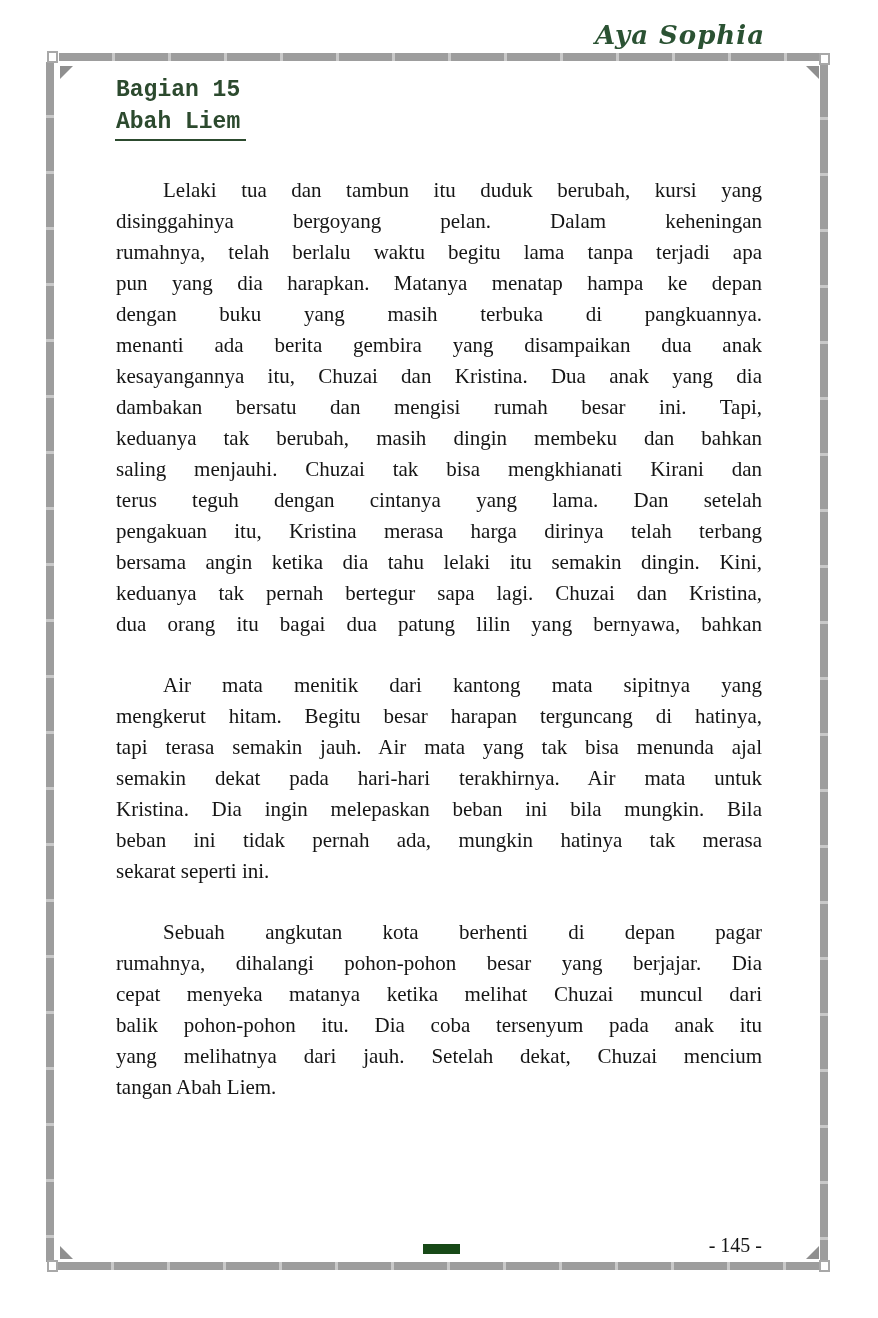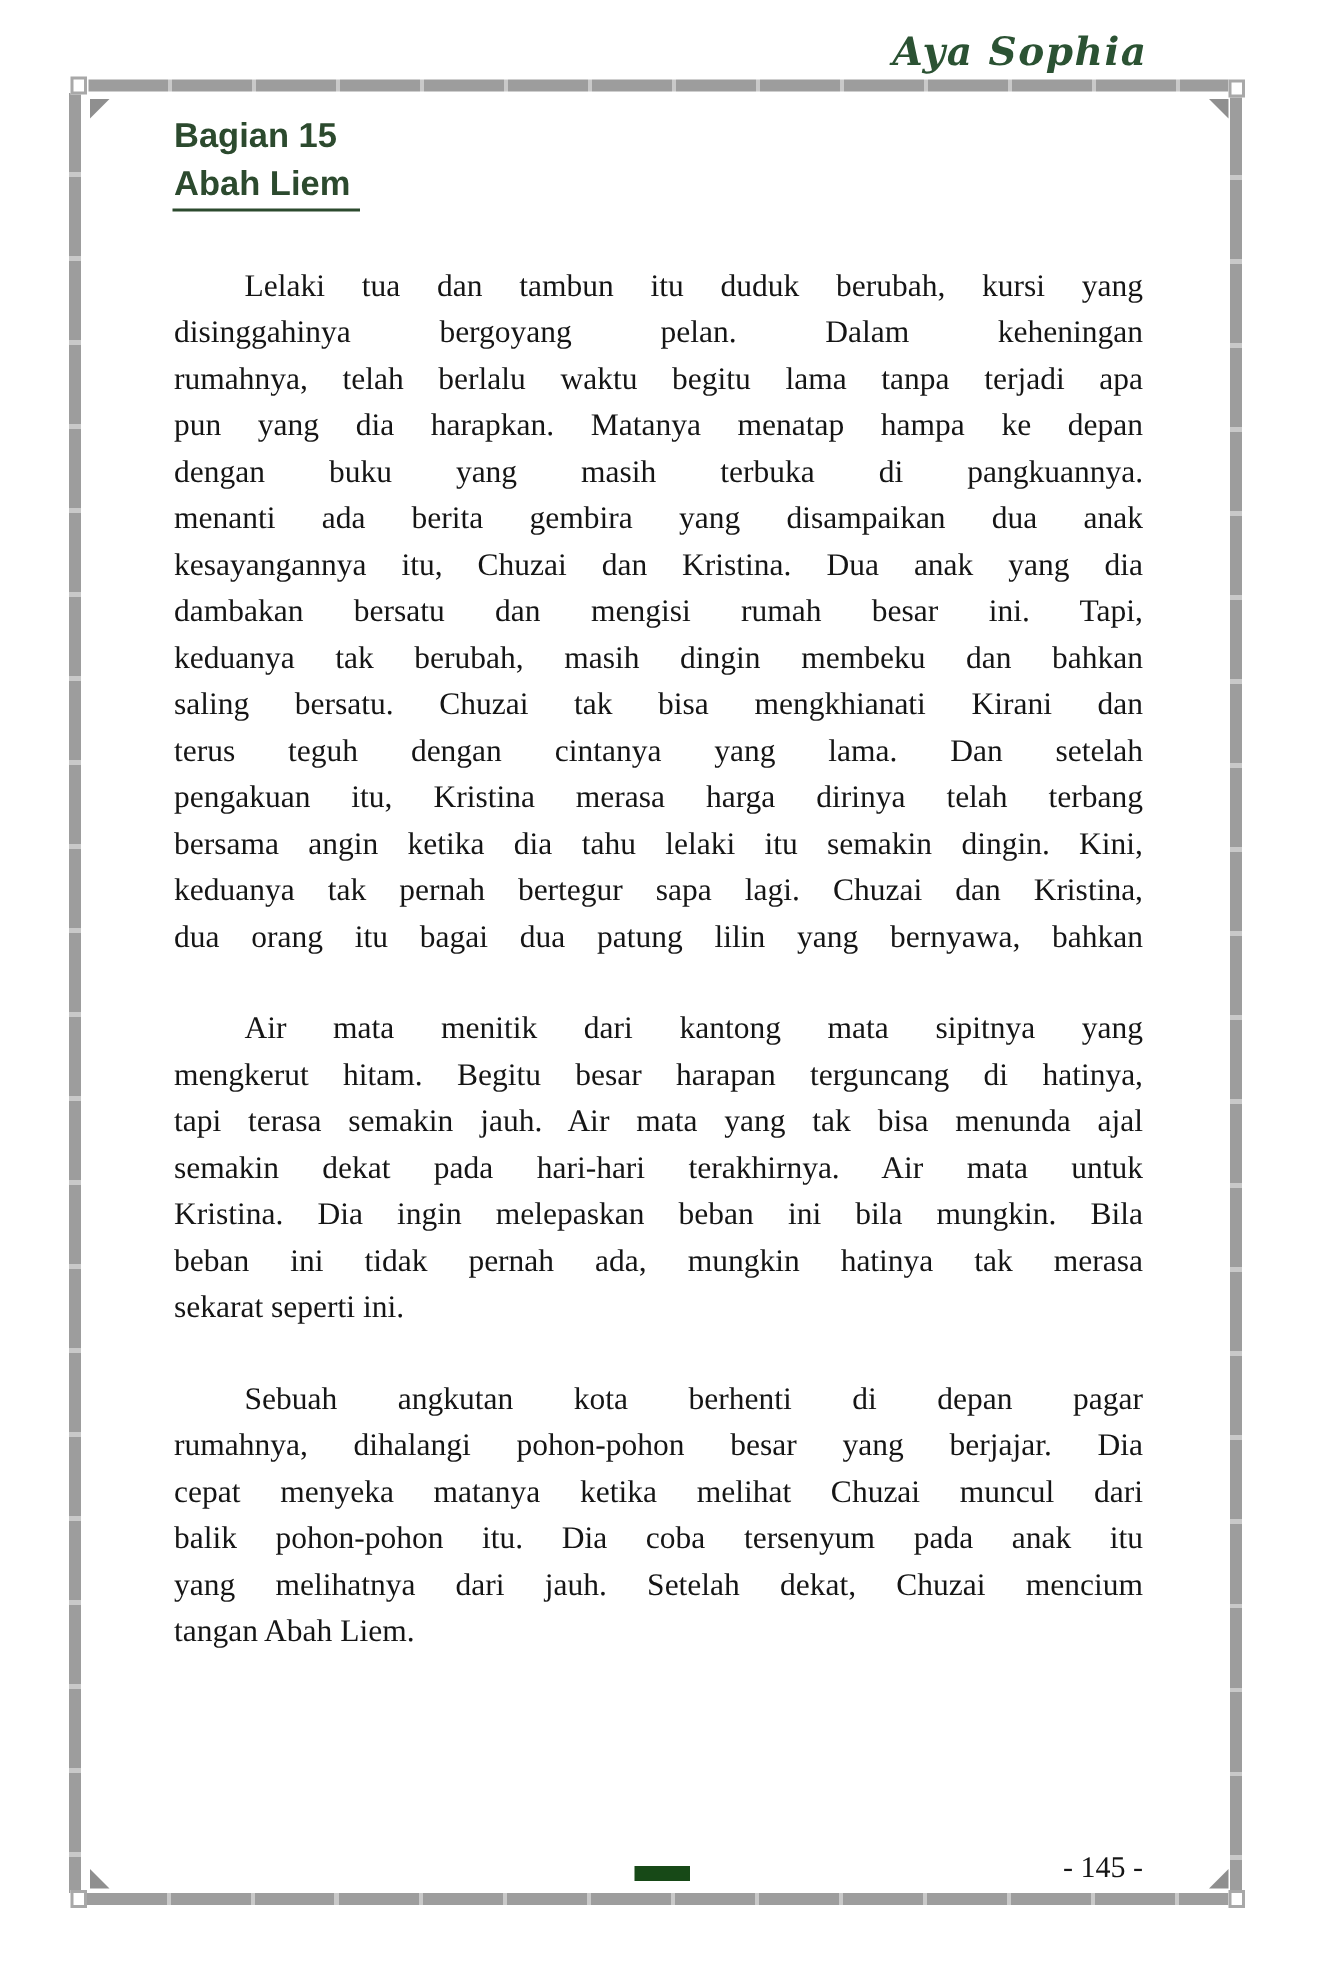"Bagian 15" .chapter-number, .chapter-title { font-family: Liberation Sans, sans-serif -> Liberation Mono, monospace }
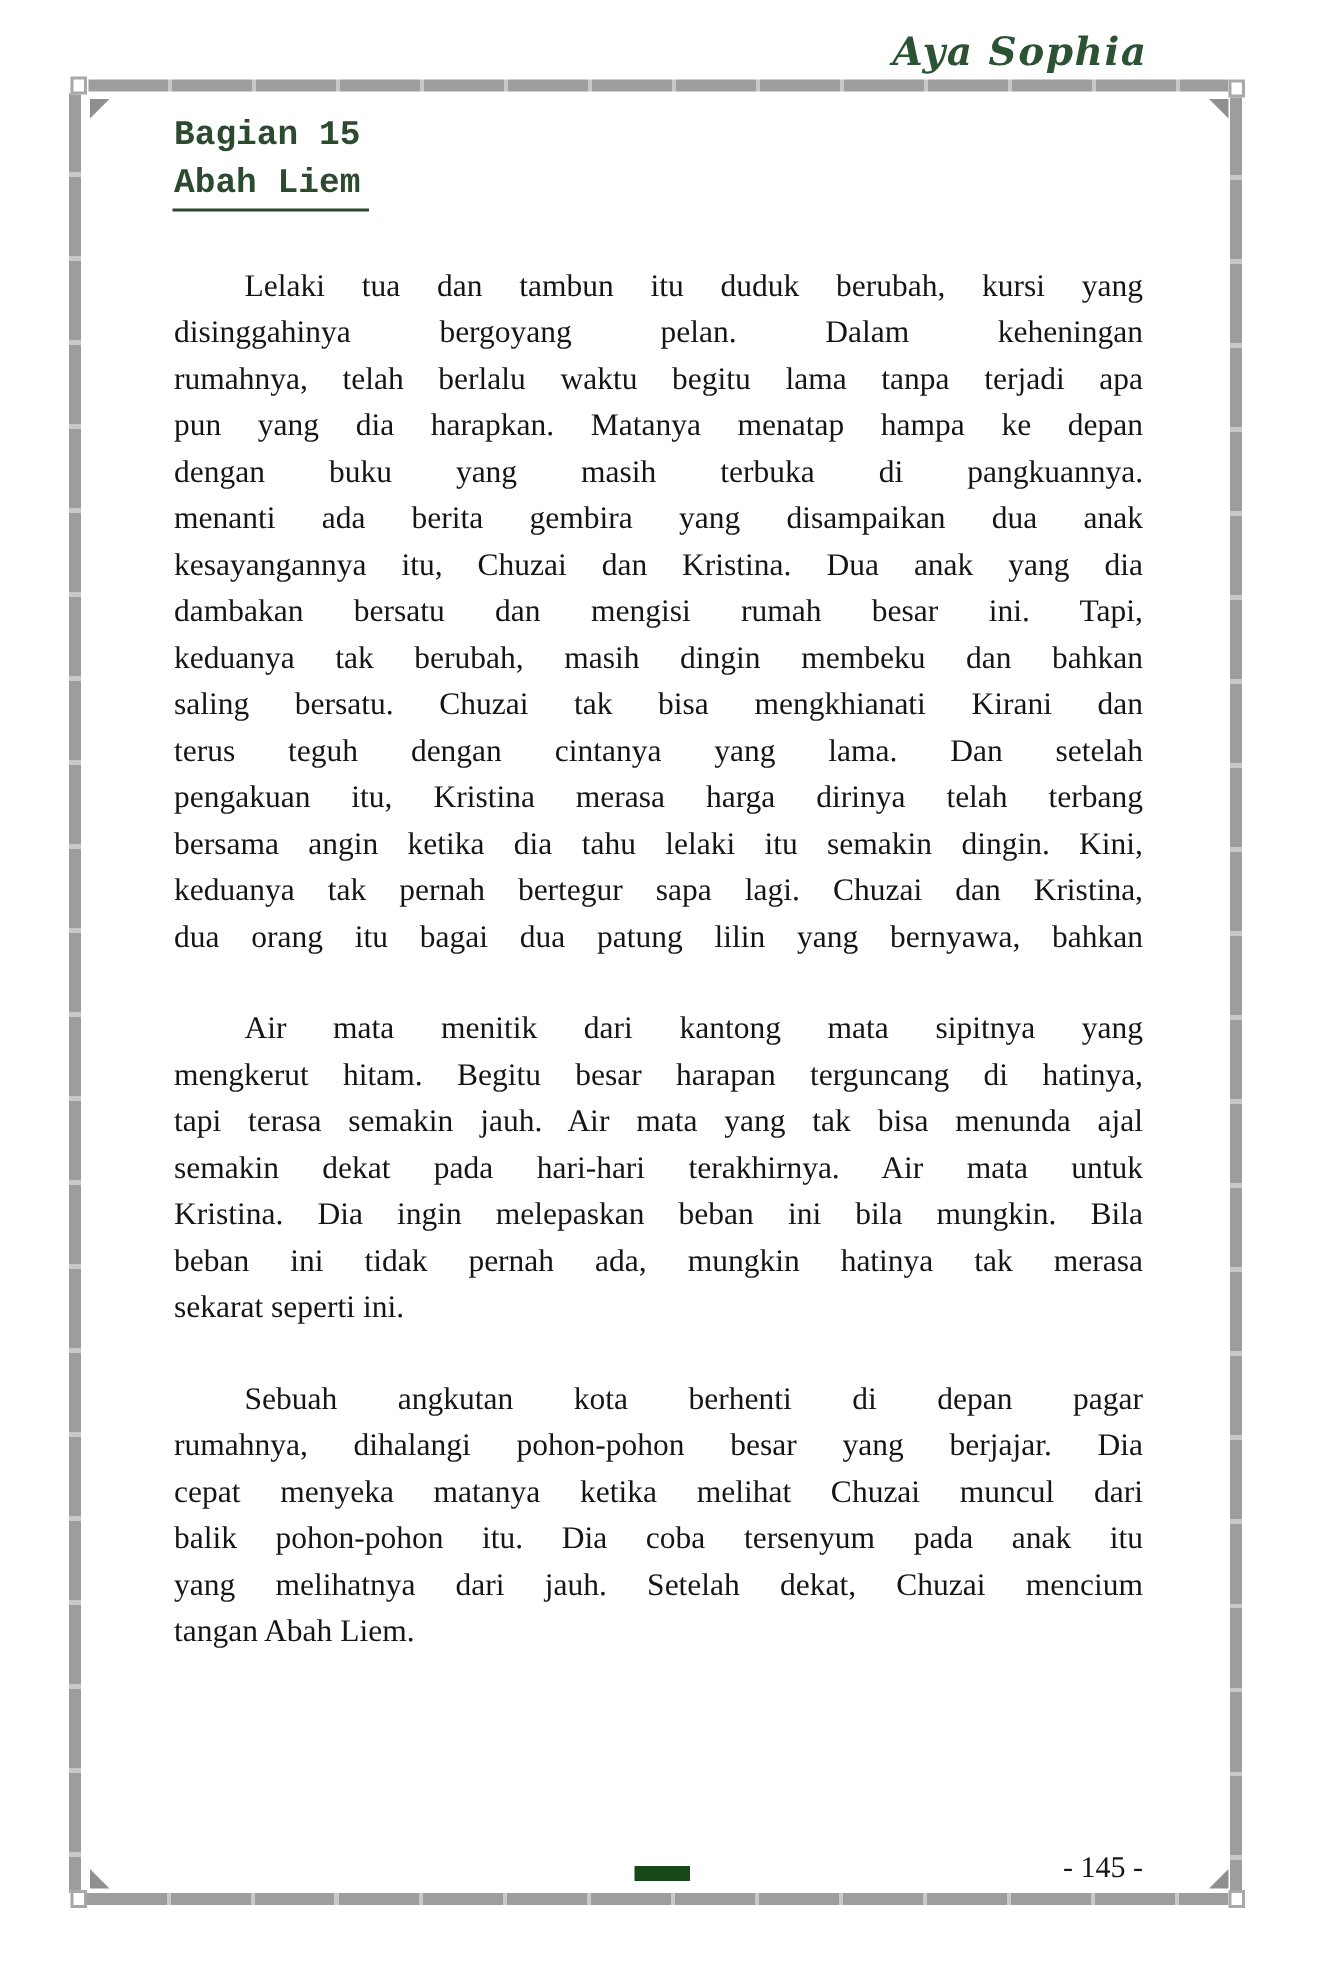"saling bersatu. Chuzai tak bisa" div.line { text: bersatu -> menjauhi }
